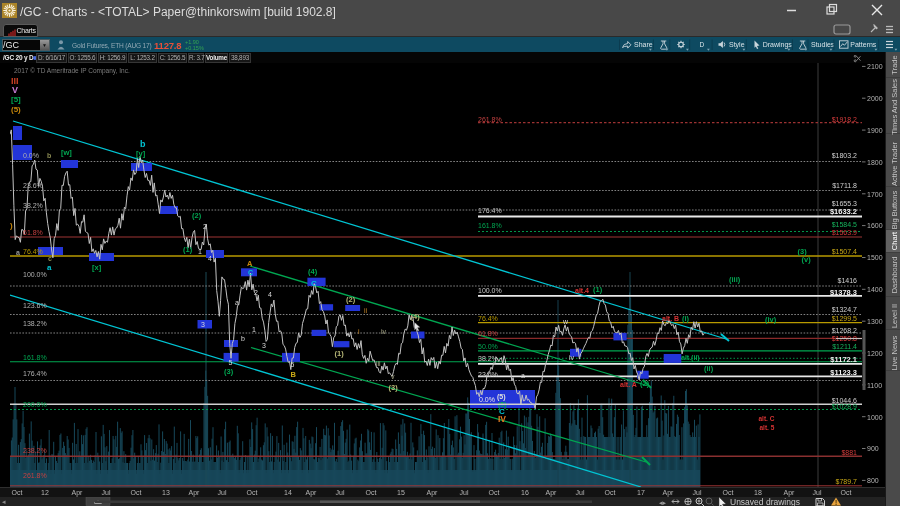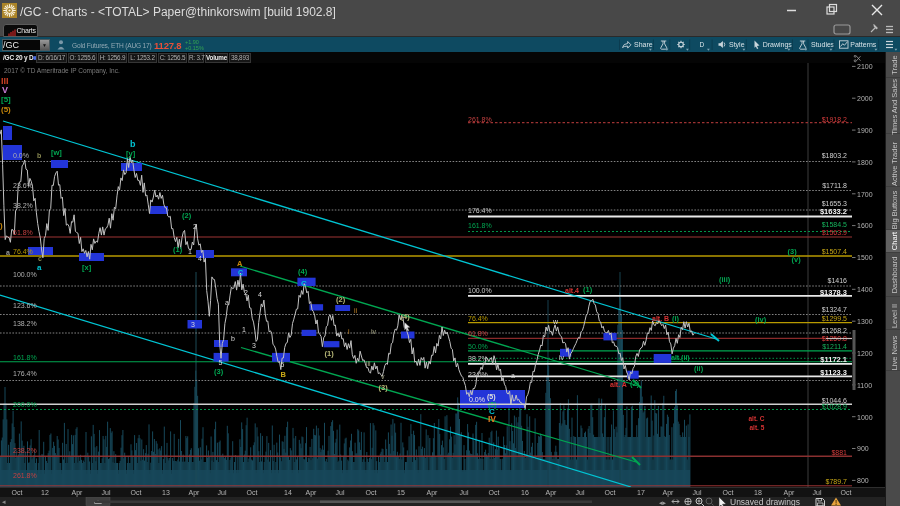"III" .chart { left: 0 -> 10px }
